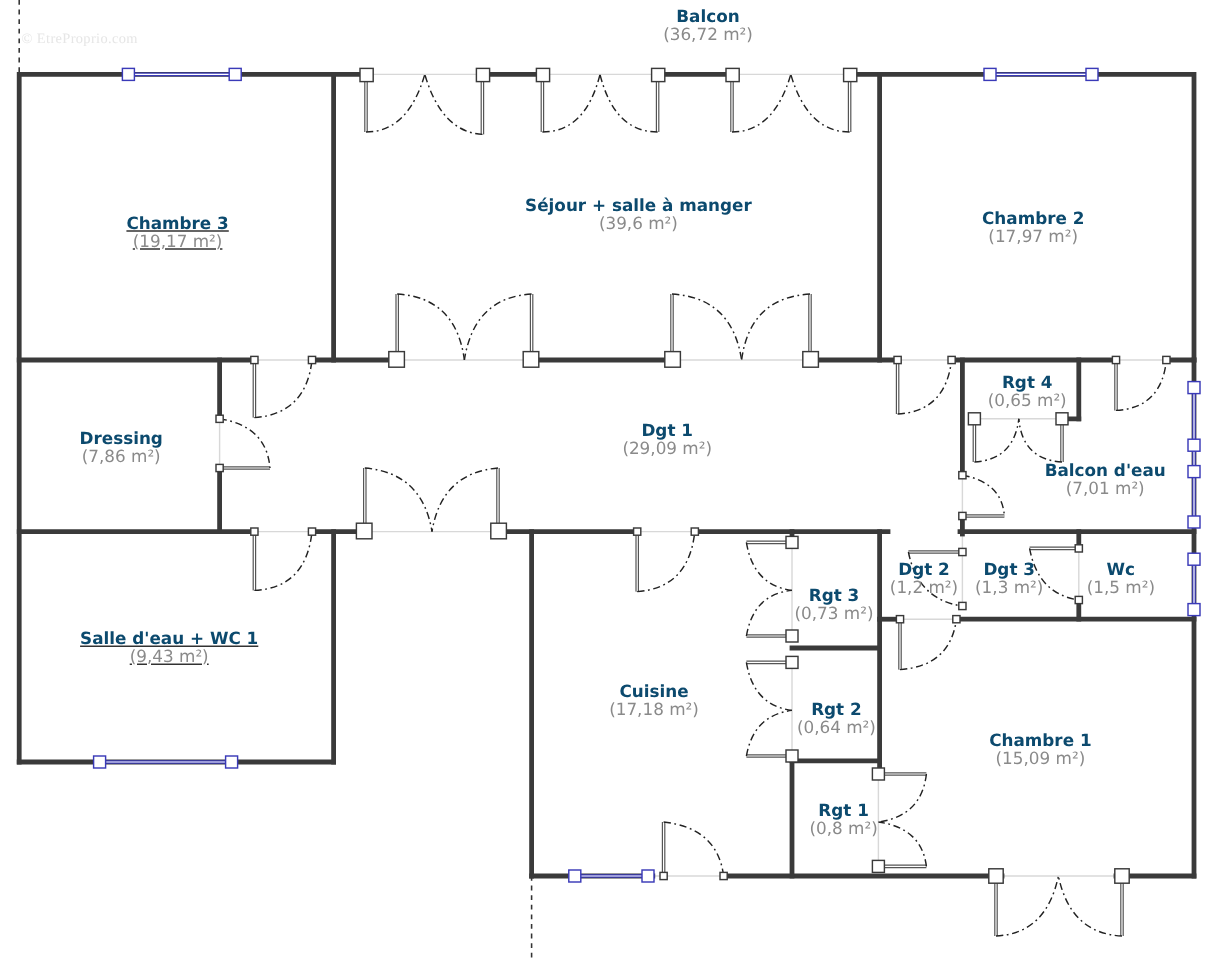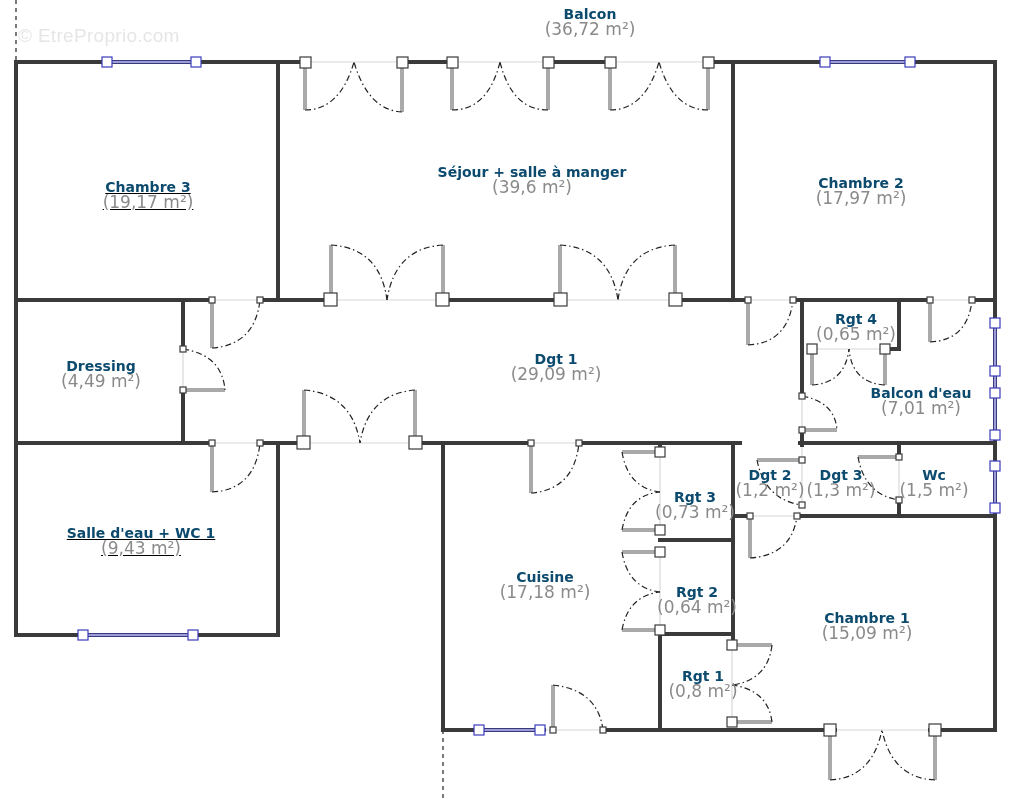"© EtreProprio.com" .watermark { font-family: Liberation Sans, sans-serif -> Liberation Serif, serif; font-size: 19px -> 12px }
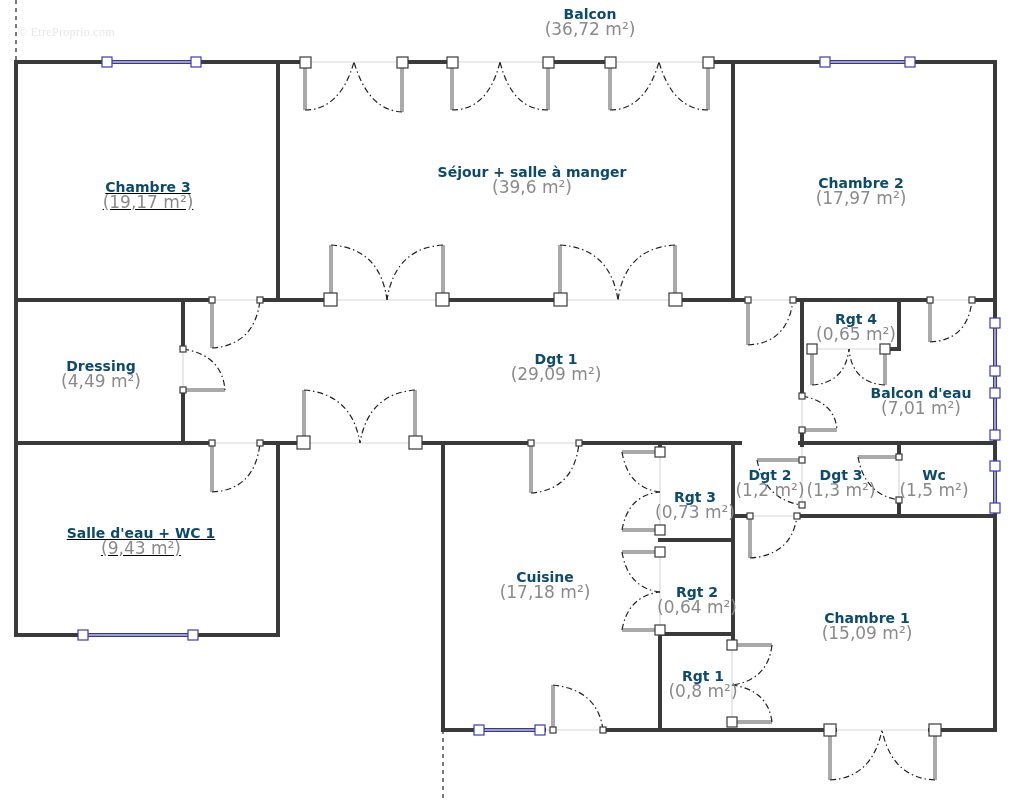"(36,72 m²)" .room-area { font-size: 17px -> 14px }
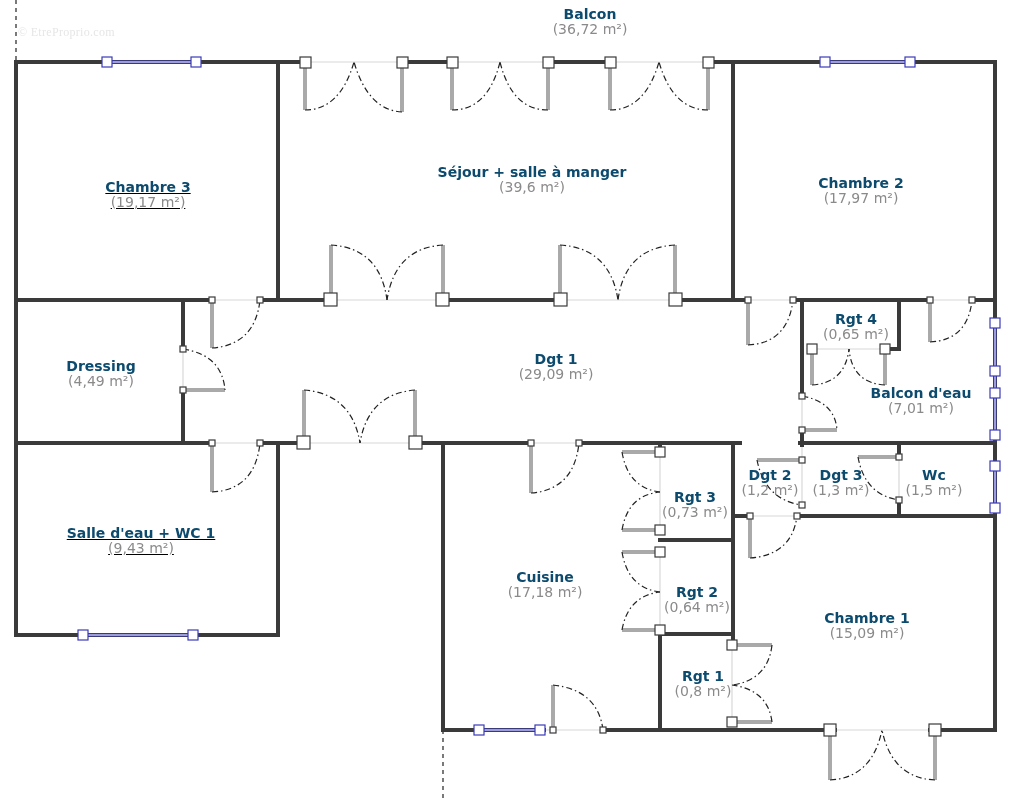"(4,49 m²)" span.room-area { text: 4,49 -> 7,86 }
